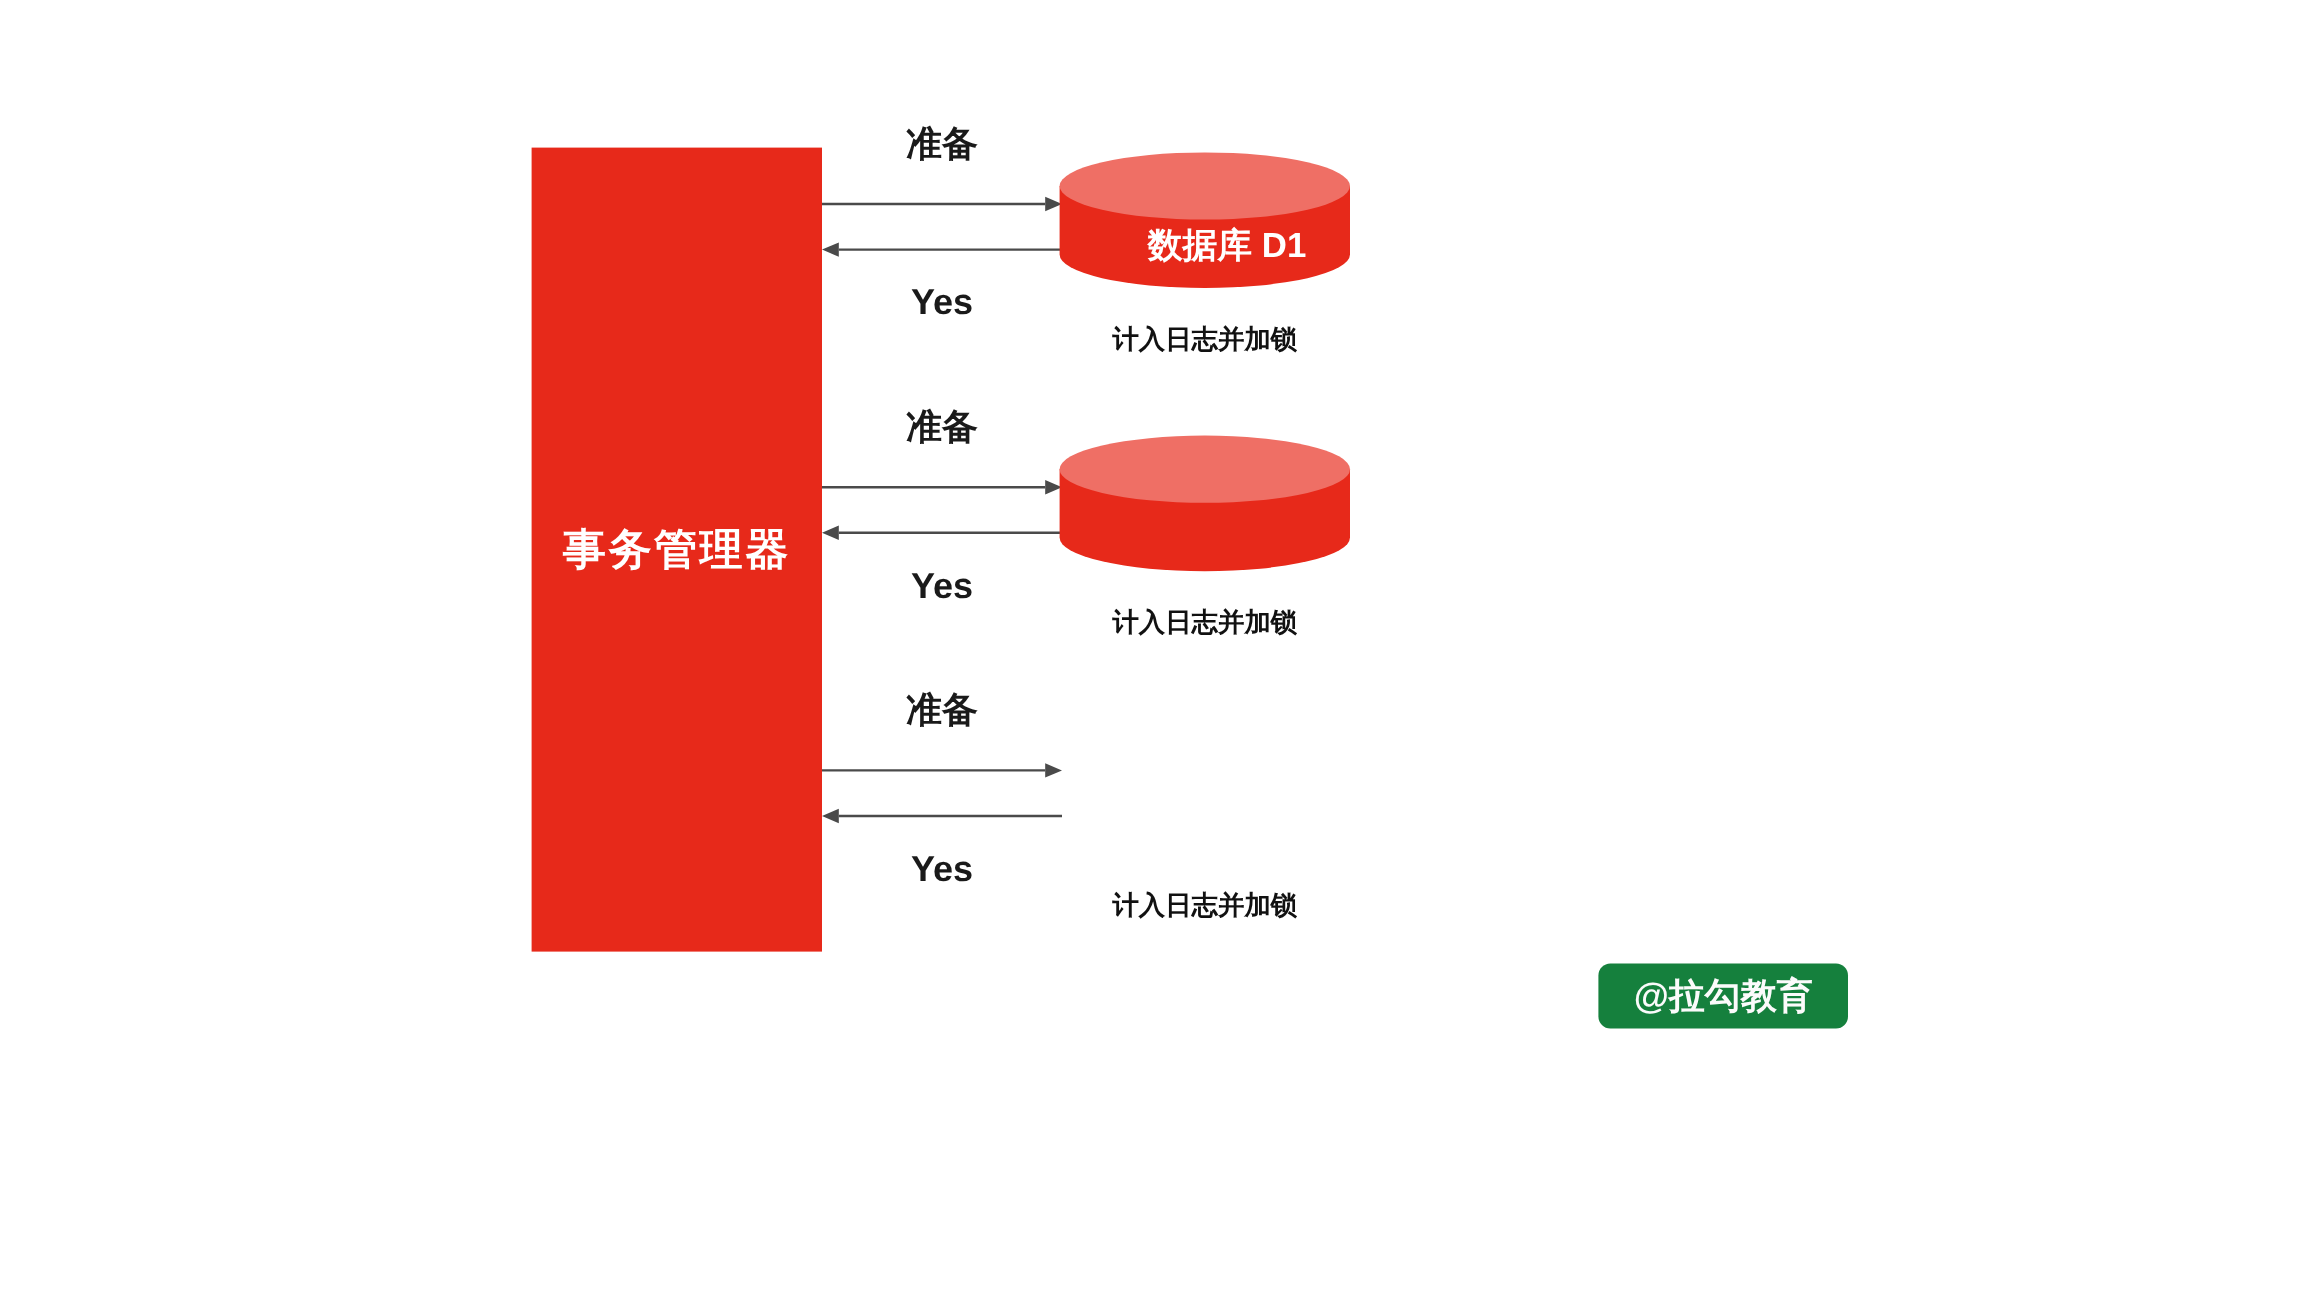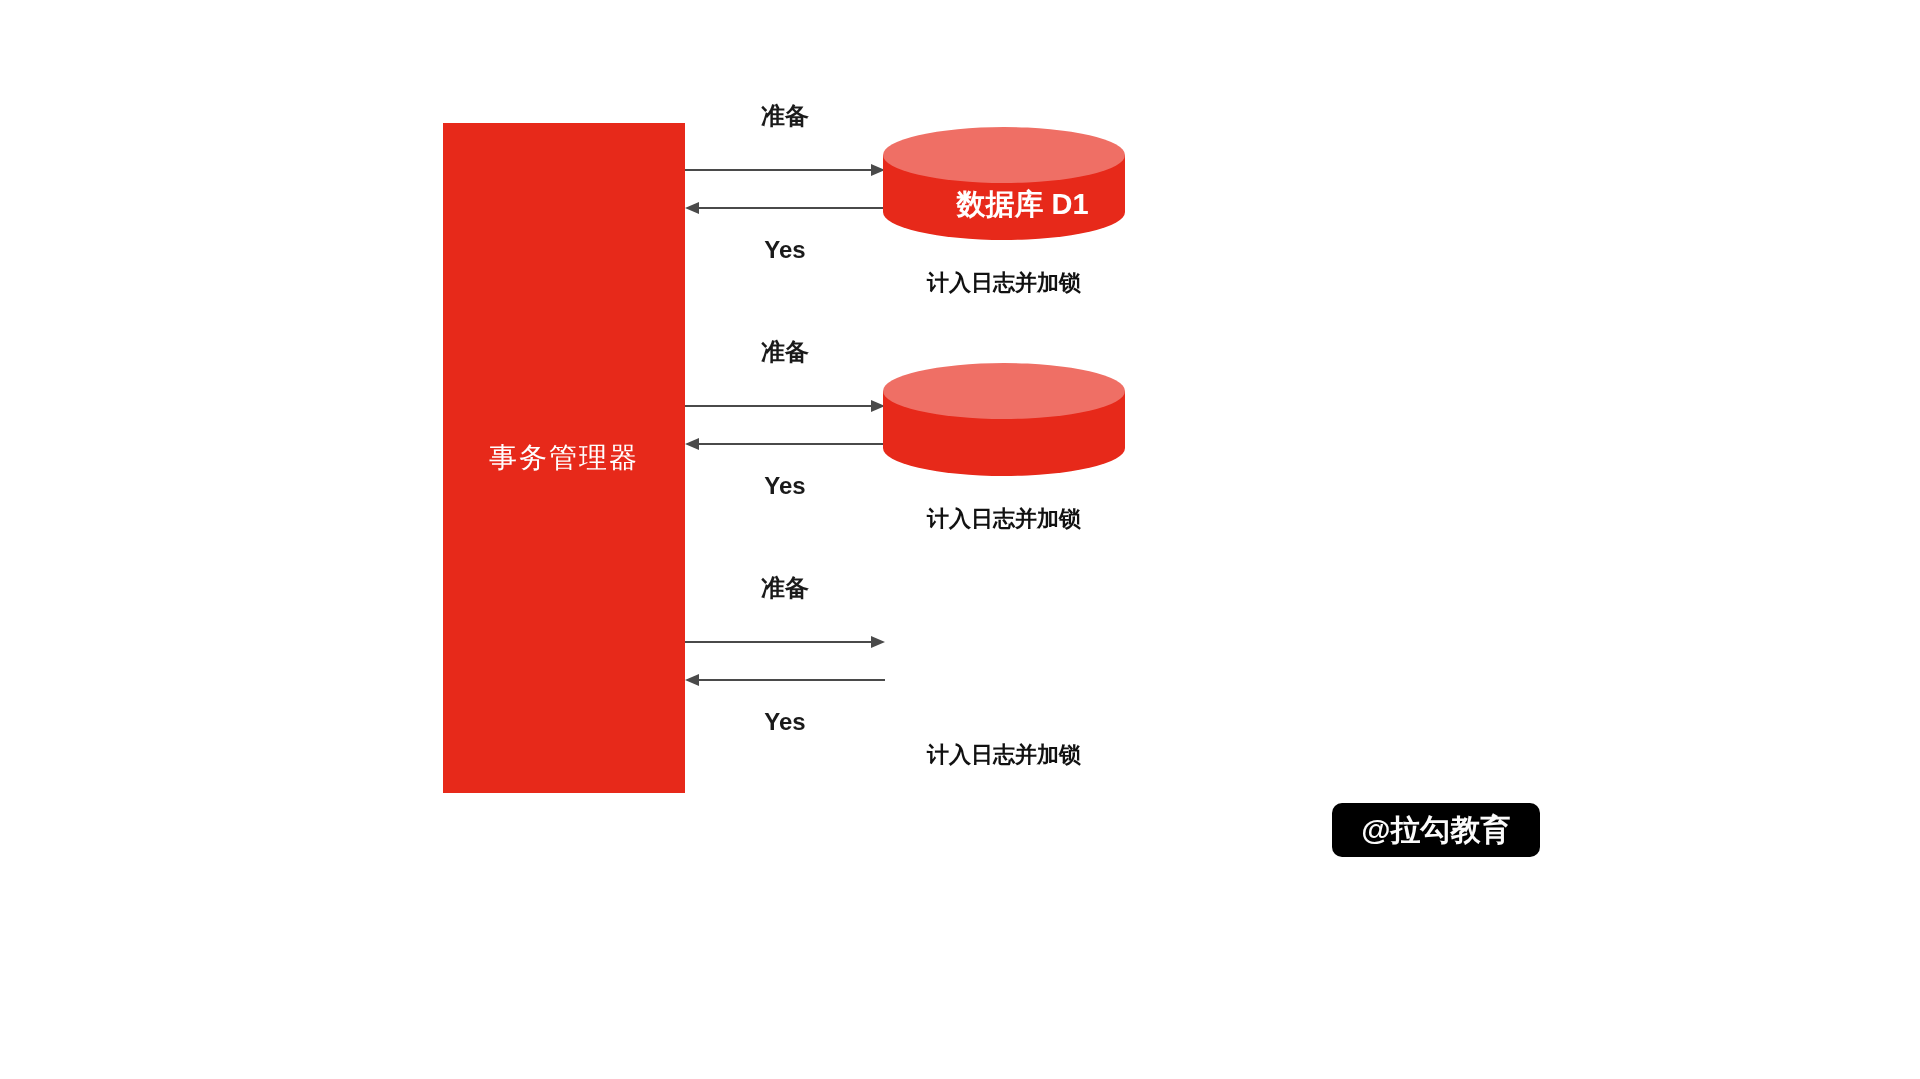"准备" .msg-label { font-size: 24px -> 30px }
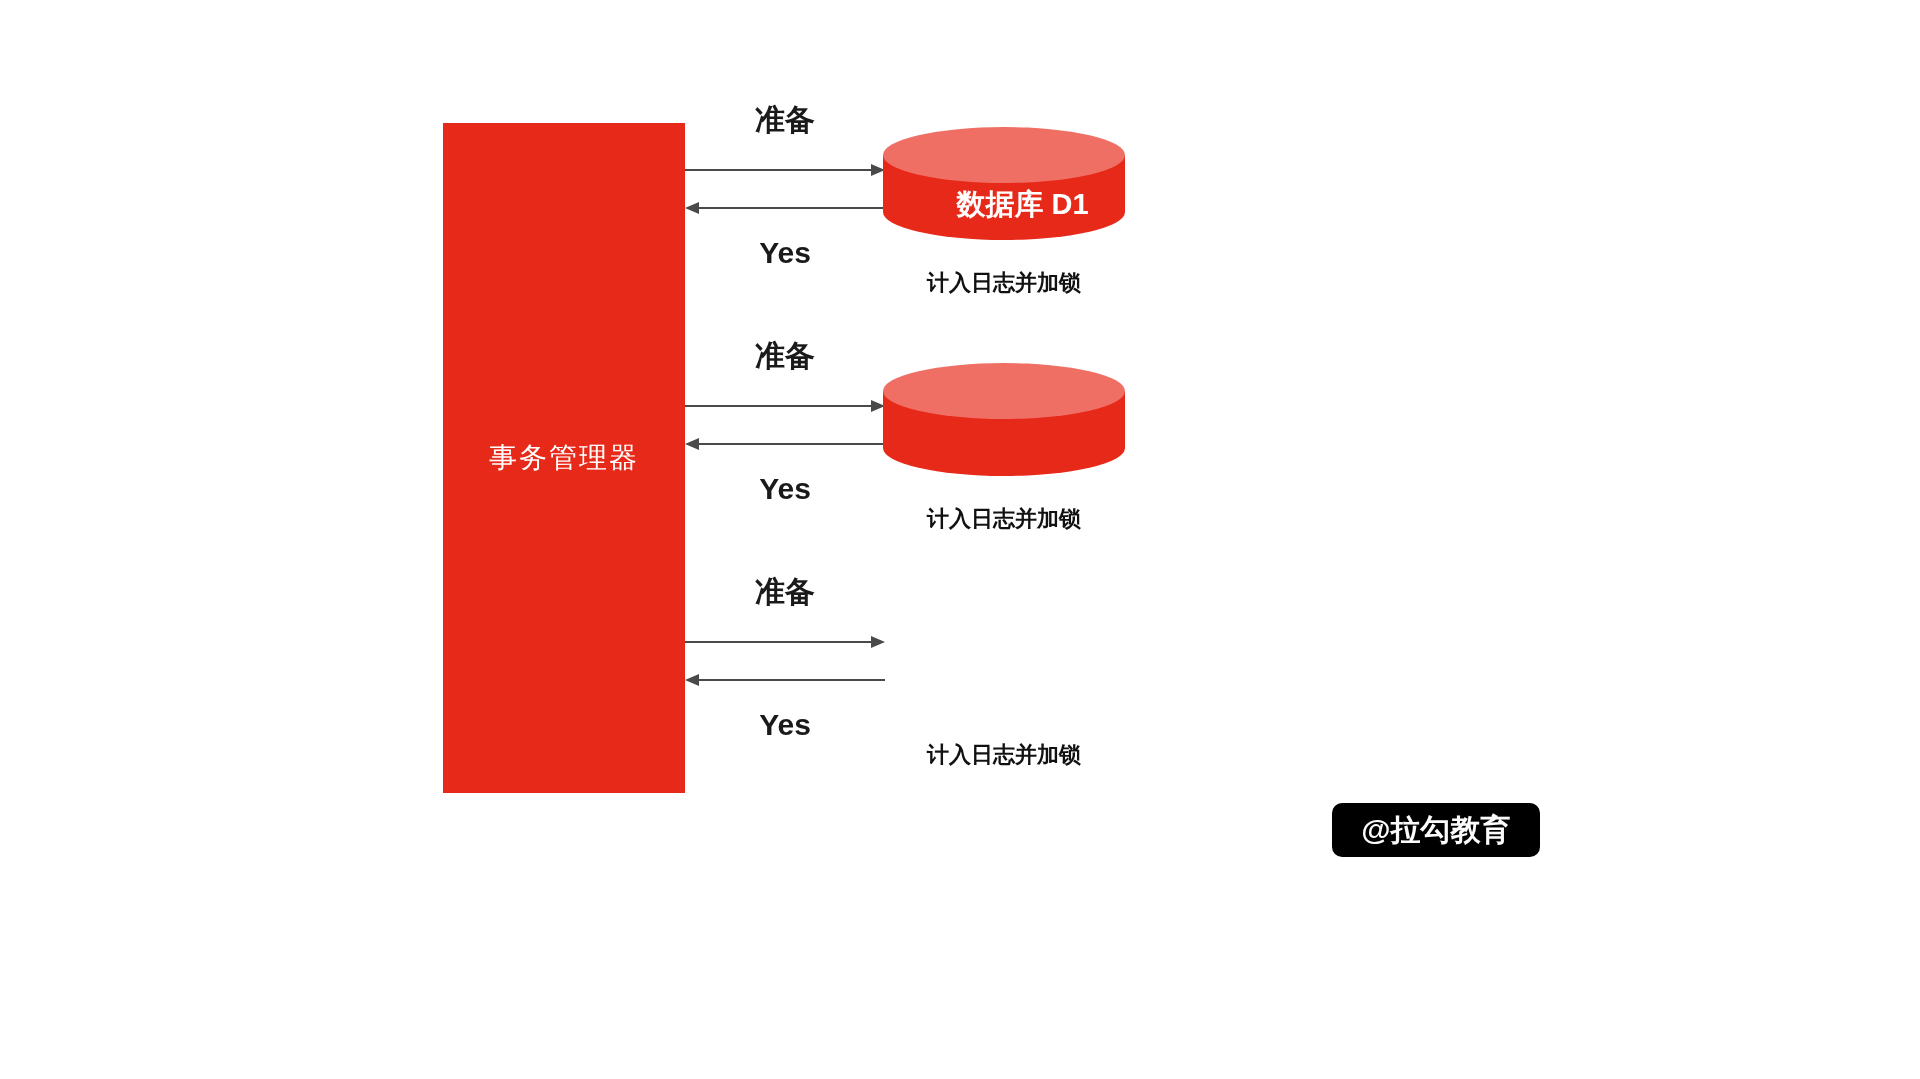"事务管理器" .manager-label { font-size: 28px -> 36px; font-weight: 400 -> 700 }
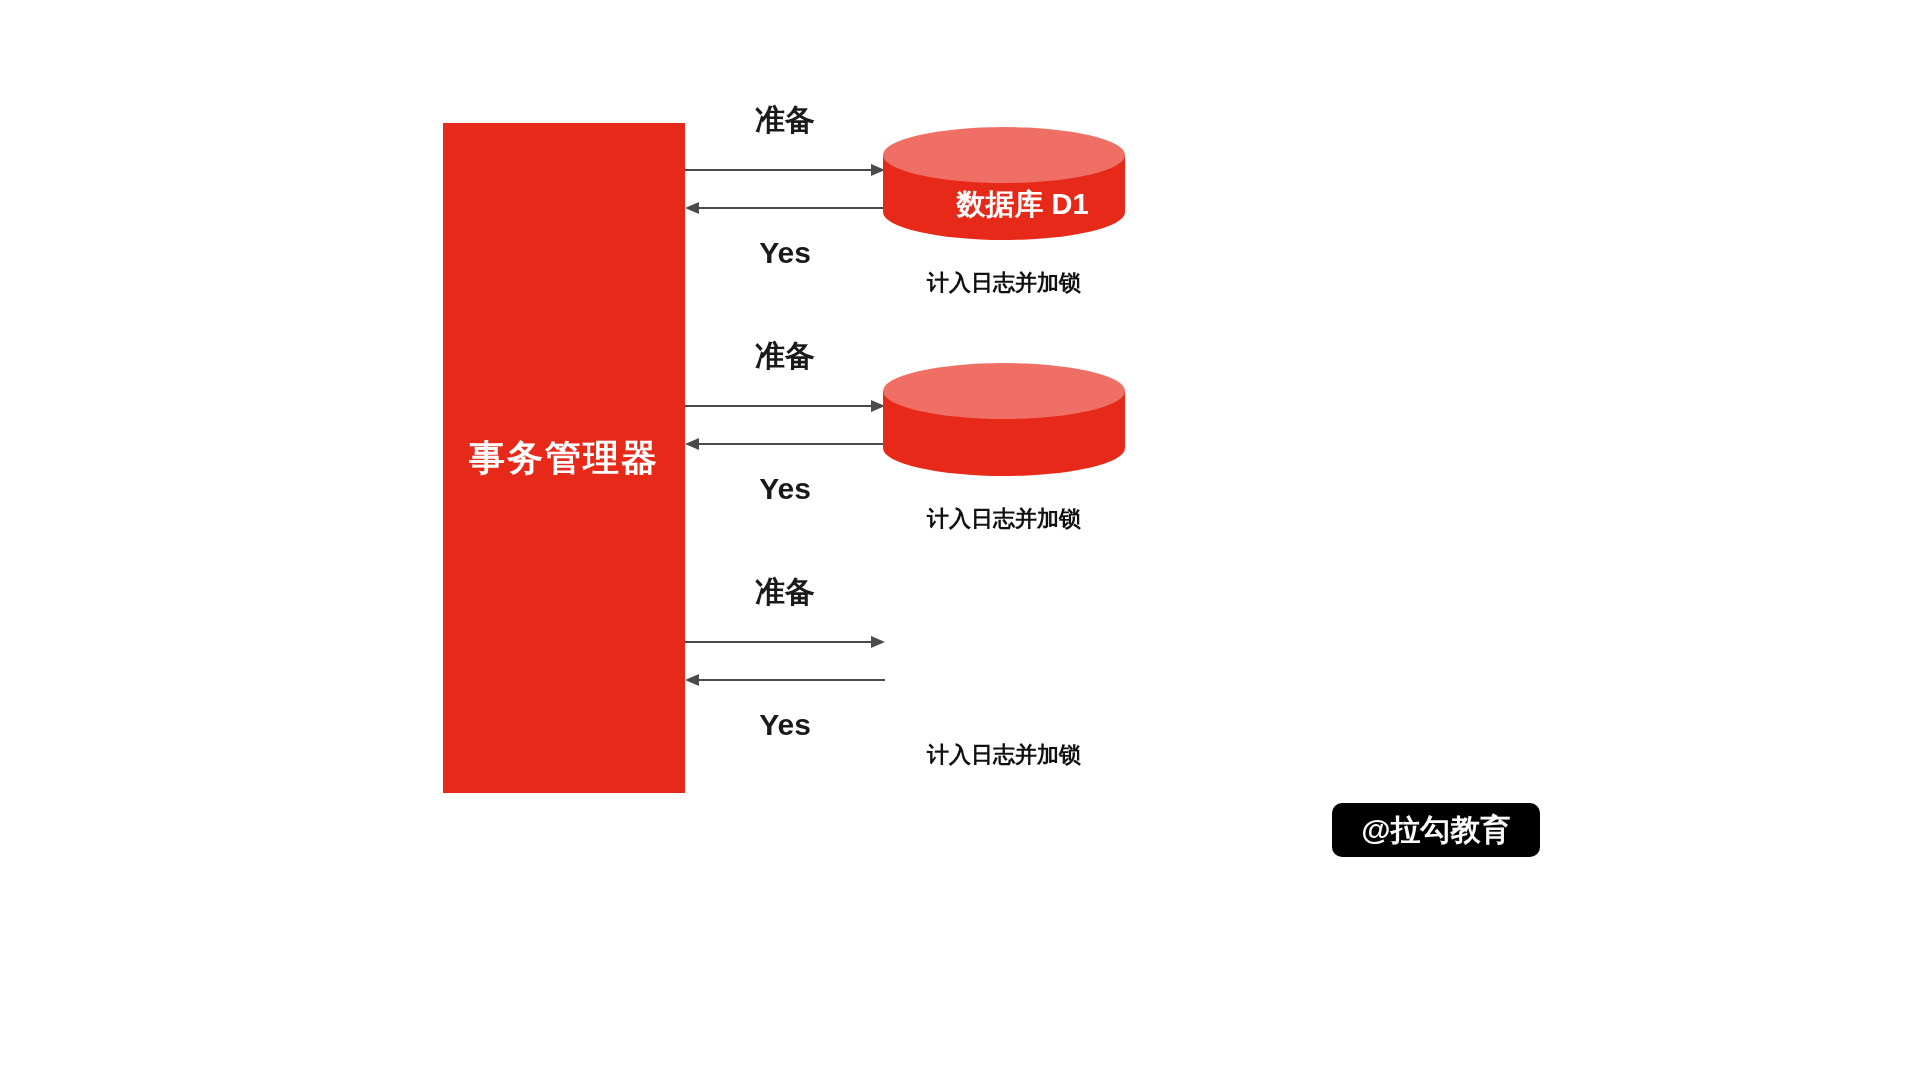"@拉勾教育" .watermark { background: #000000 -> #15803d }
